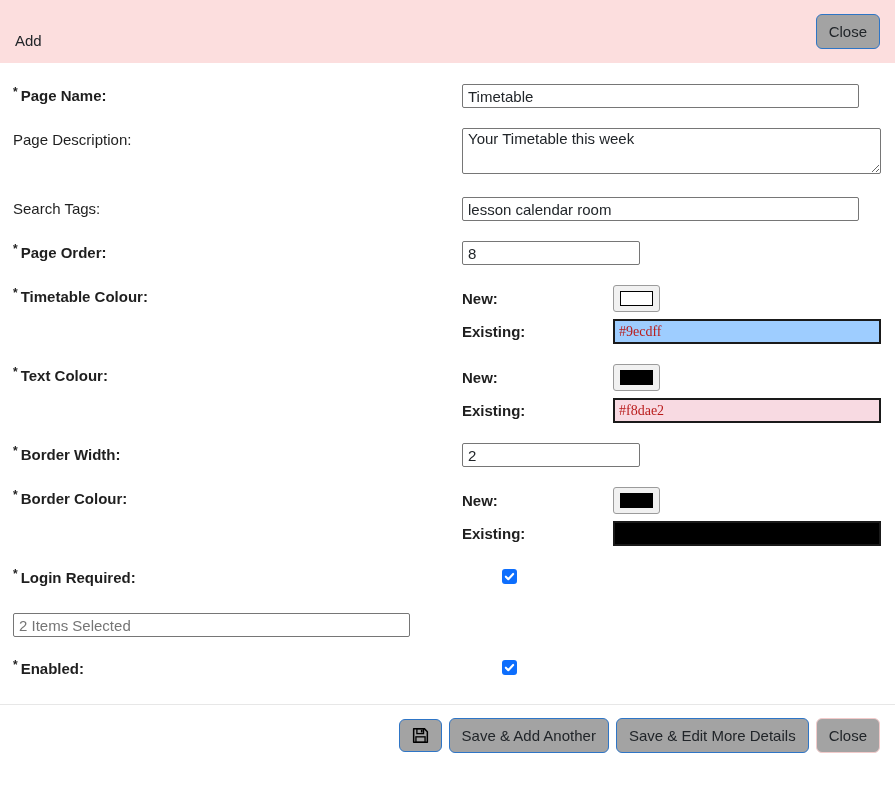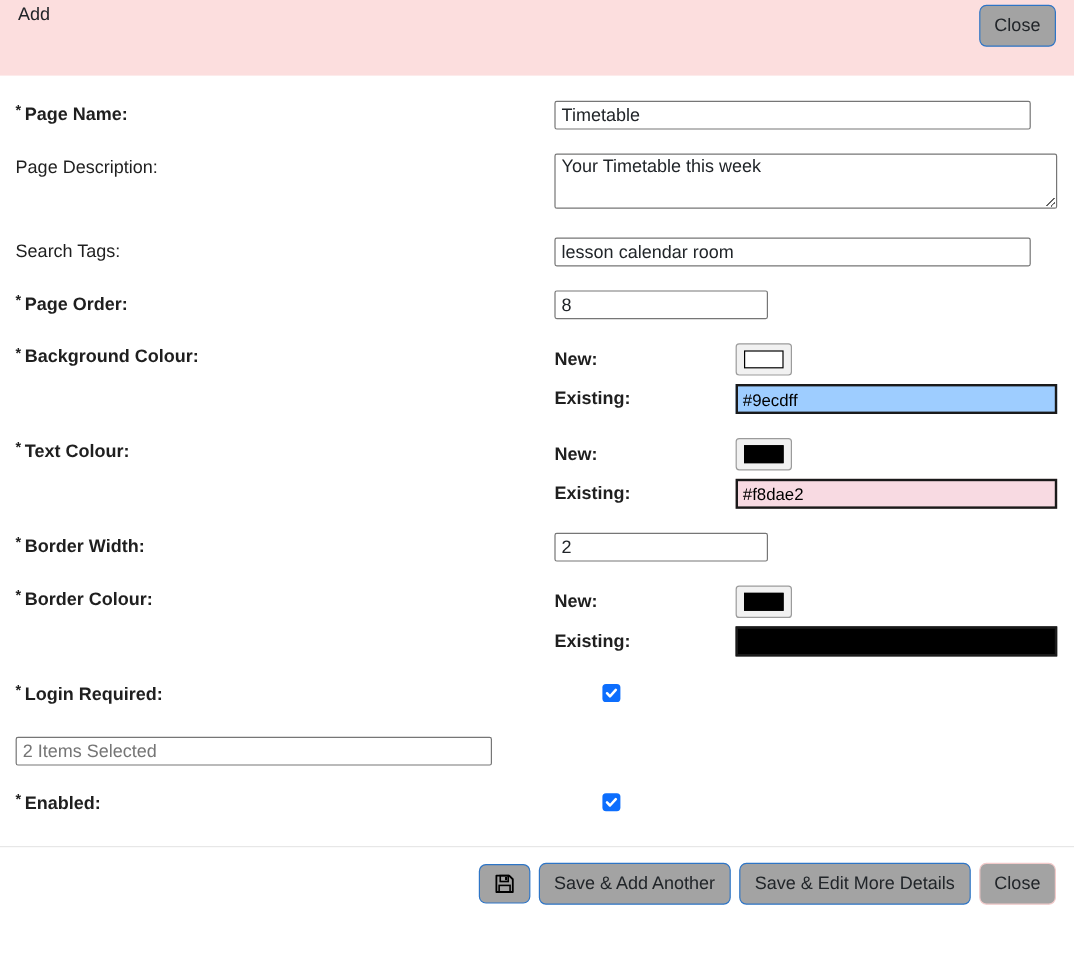"Add" .header { align-items: flex-start -> flex-end; padding: 4px 15px -> 14px 15px }
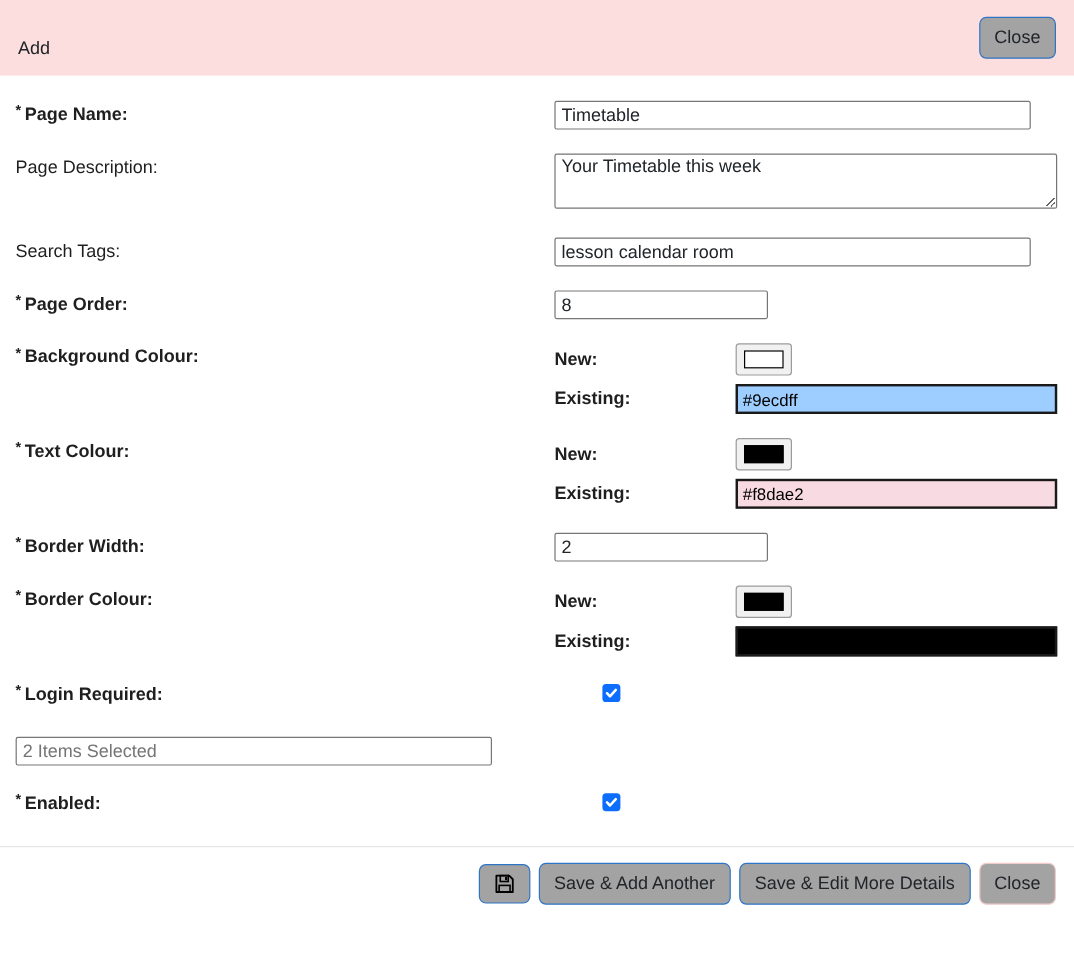"Background Colour:" span { text: Background -> Timetable }
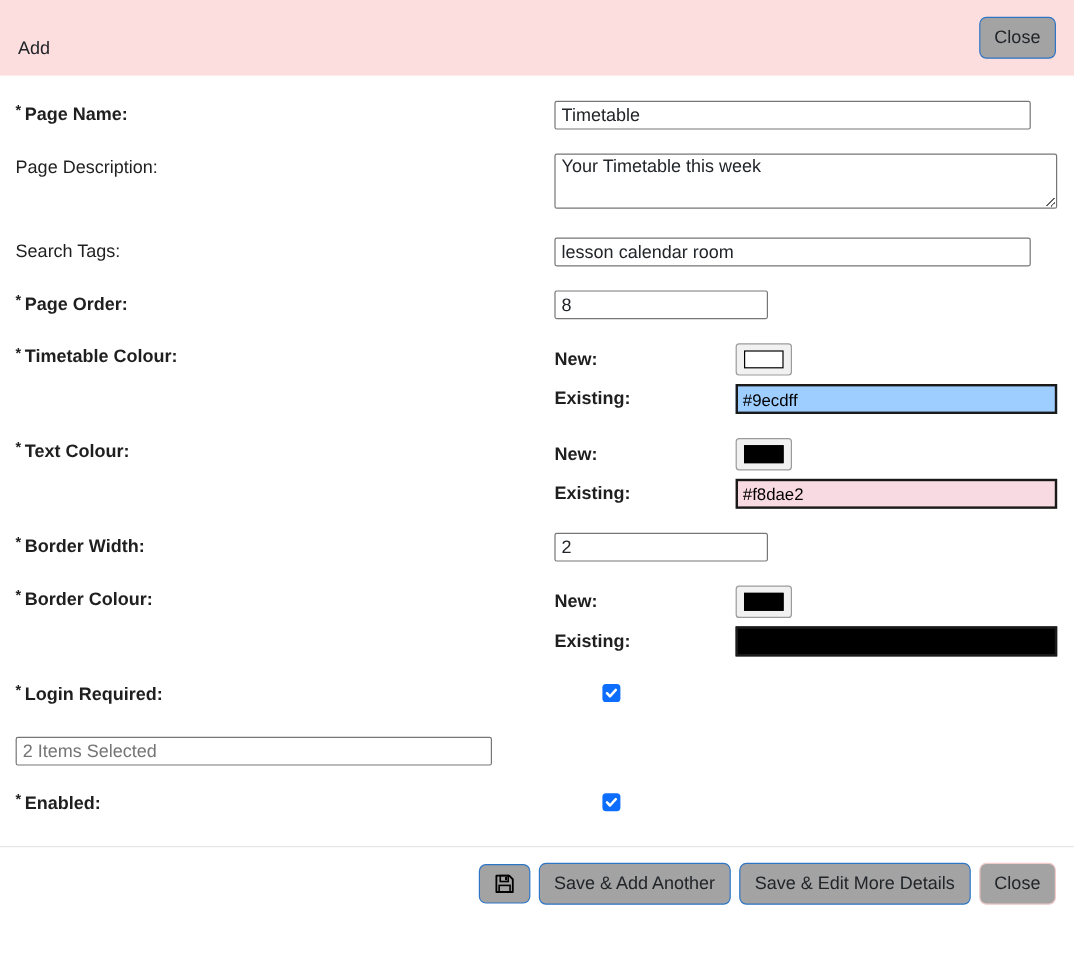"#9ecdff" .existing { color: #000000 -> #b91c1c; font-family: Liberation Sans, sans-serif -> Liberation Serif, serif }
